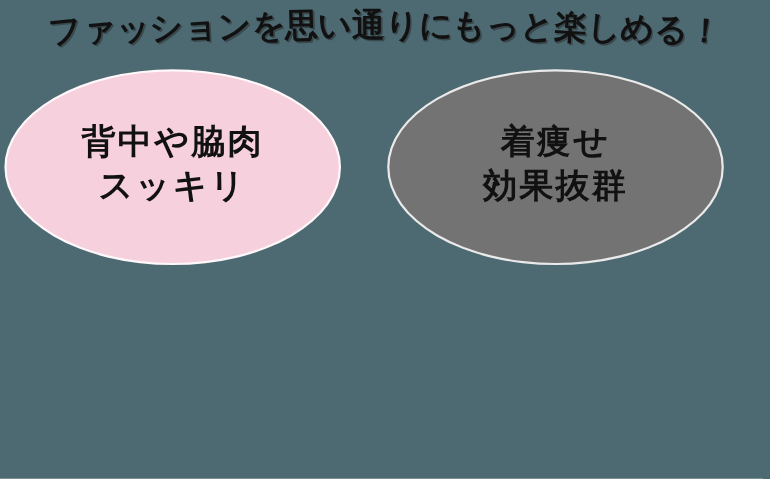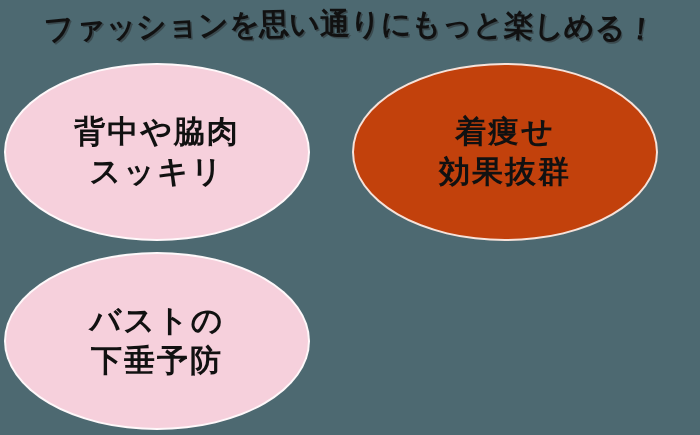"背中や脇肉" .bubble .btext { font-family: Liberation Sans, sans-serif -> Liberation Mono, monospace }
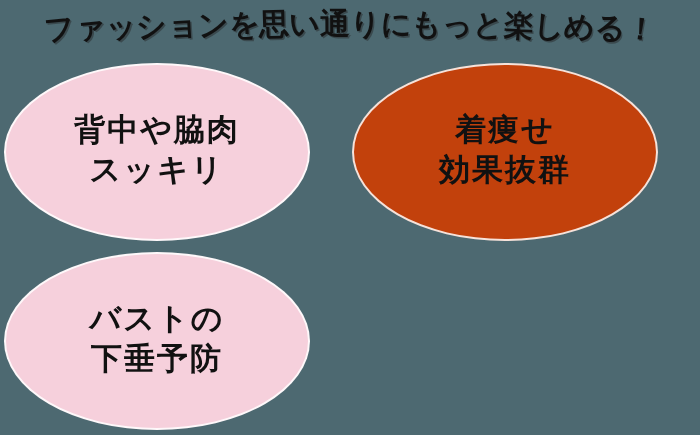"着痩せ" div.bubble { background: #c2410c -> #737373 }
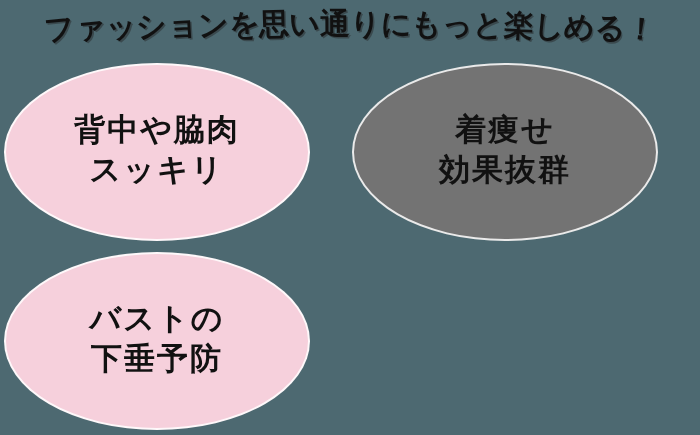"バストの" div.bubble { html: <div> <span>バストの 下垂予防</span> </div> -> none }
